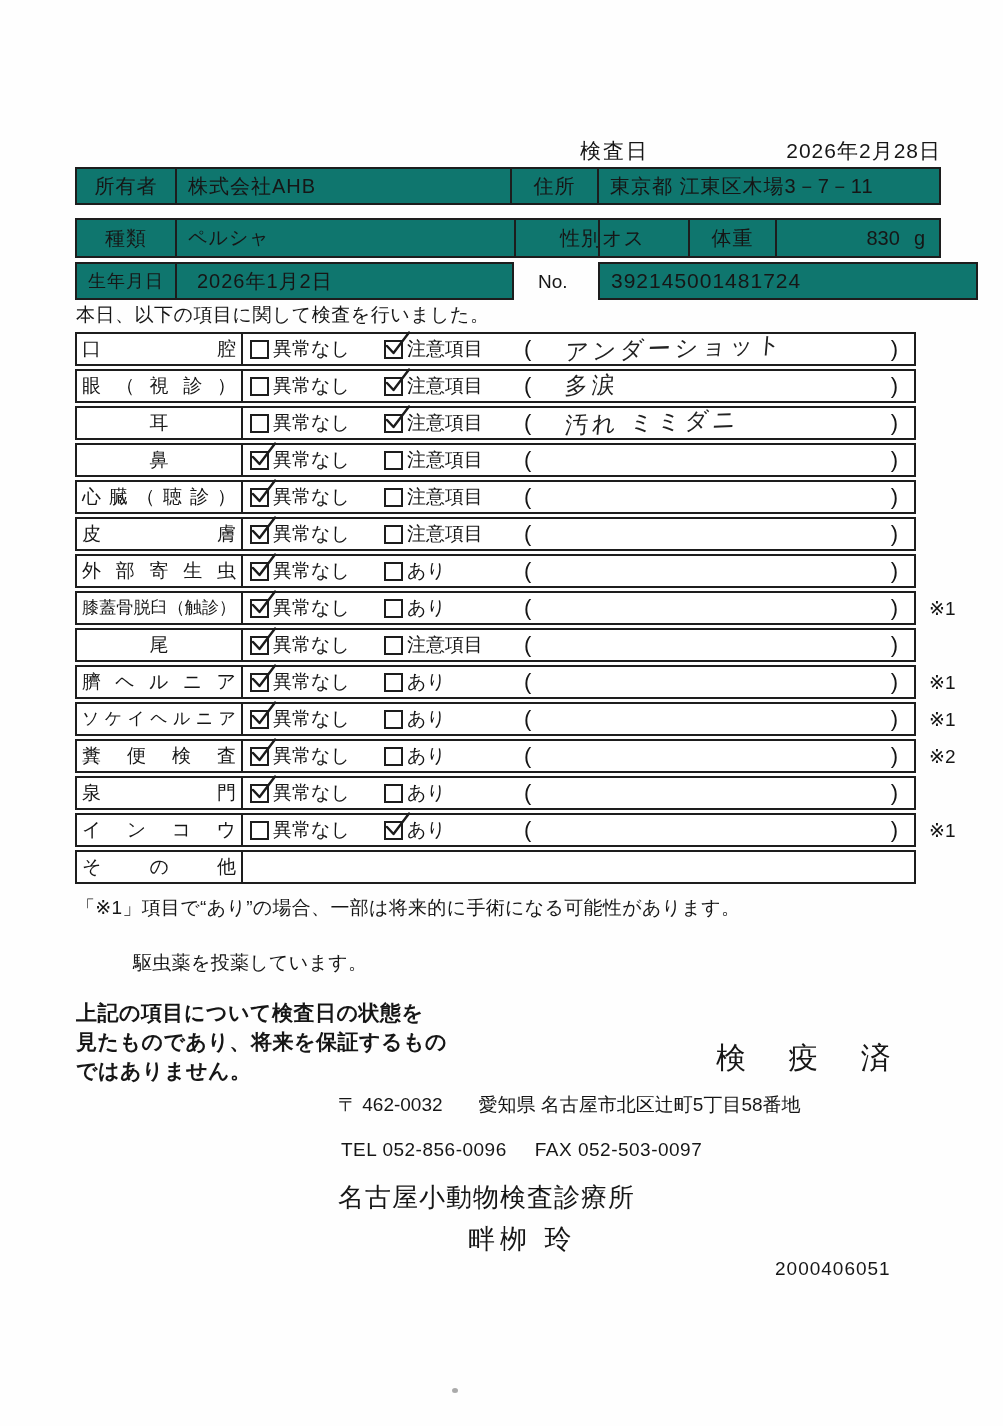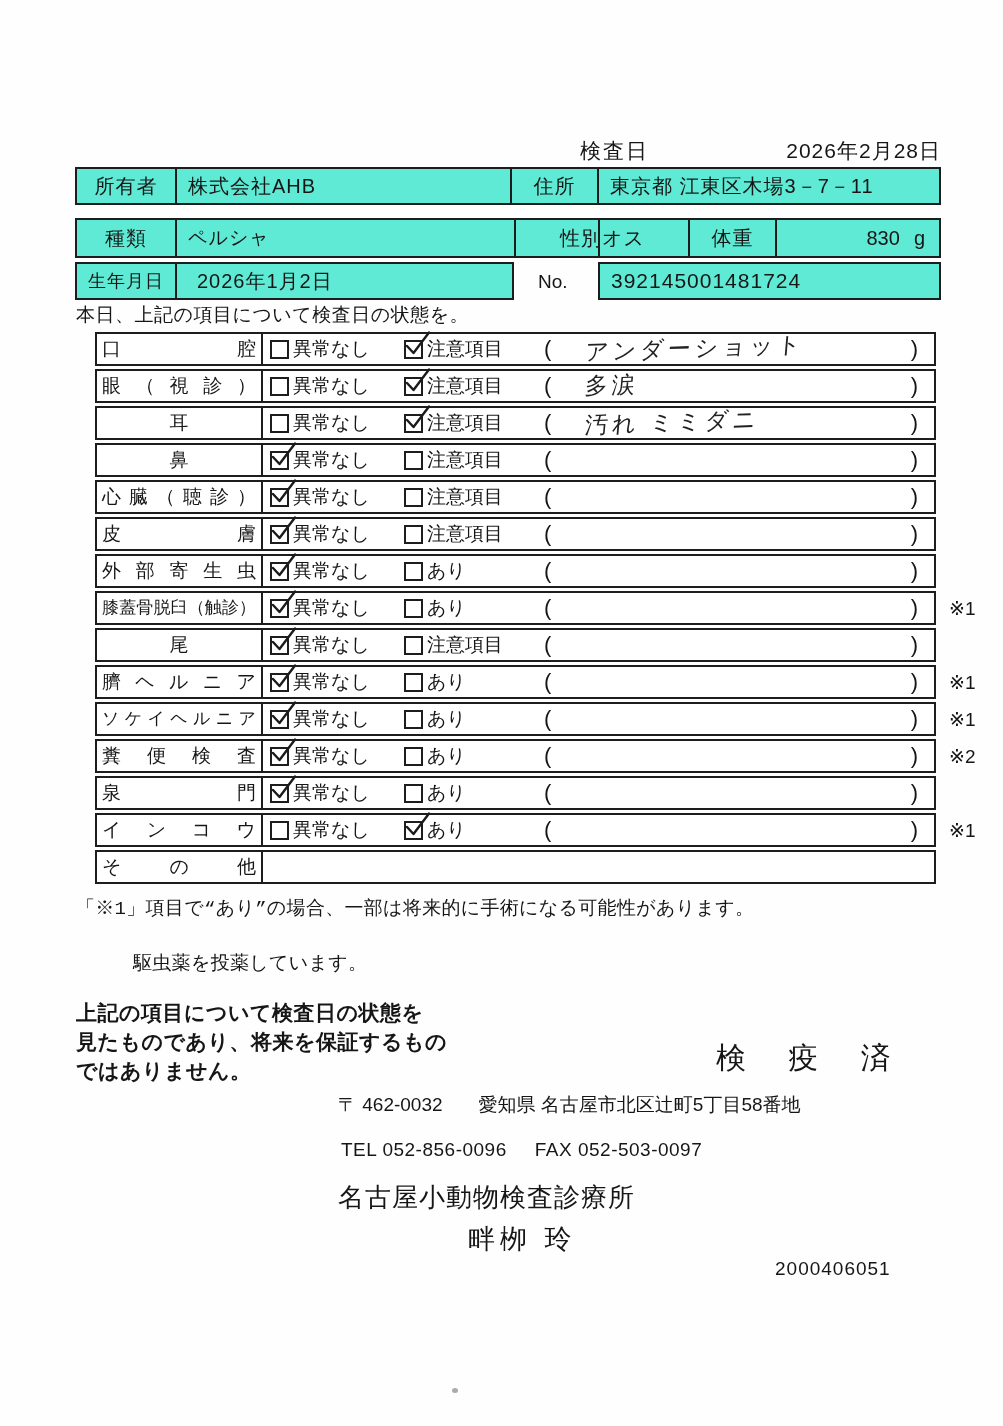"所有者" .box-table { background: #5eead4 -> #0f766e }
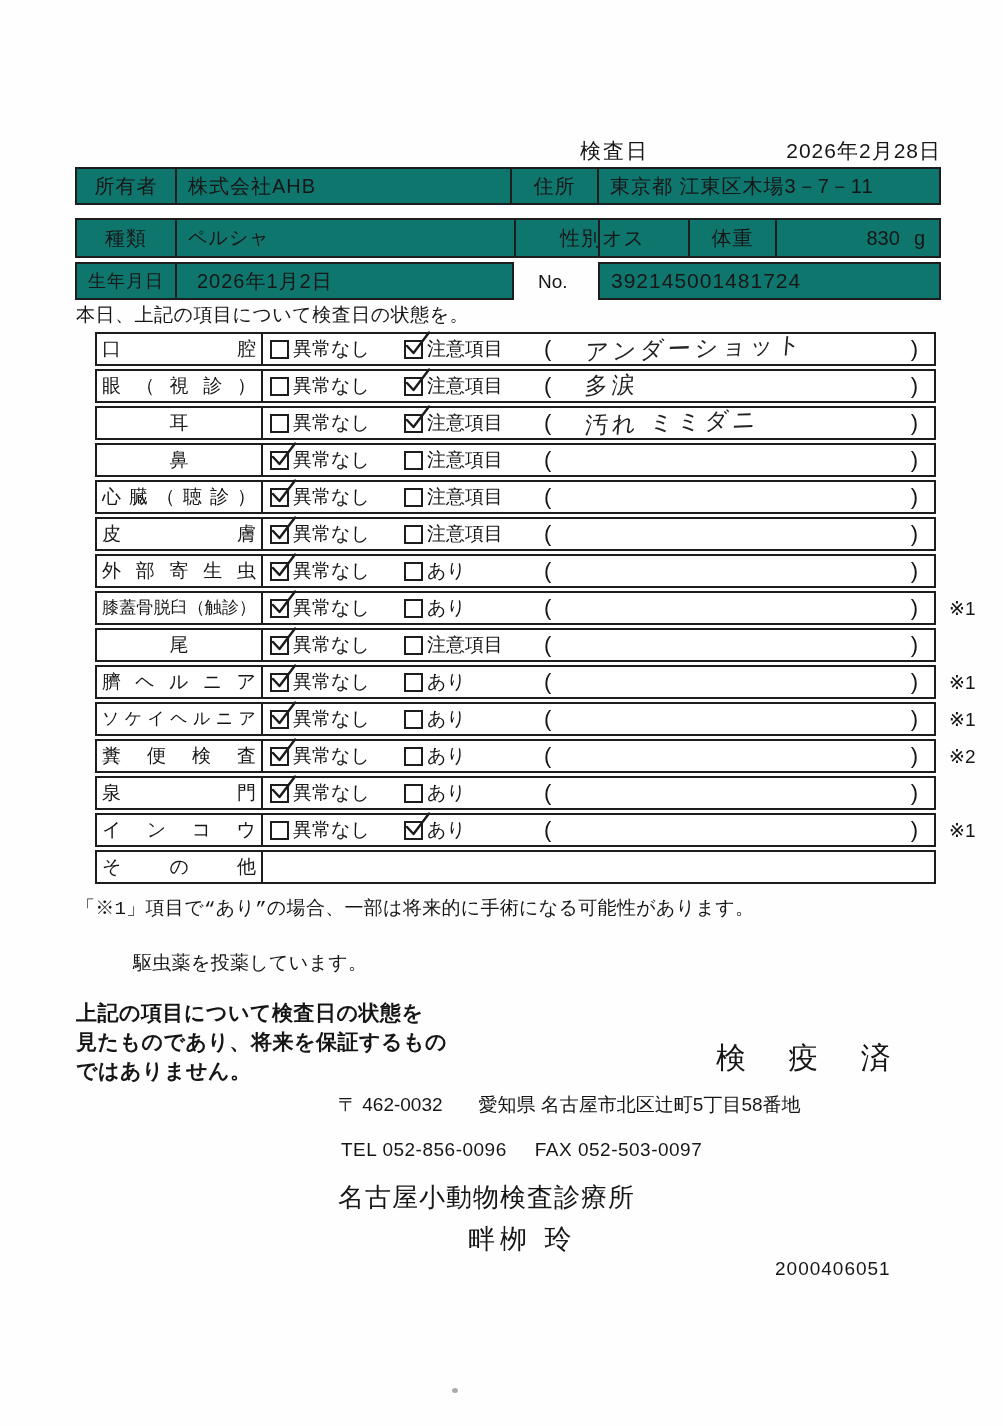"392145001481724" div.box-table { width: 343px -> 380px }
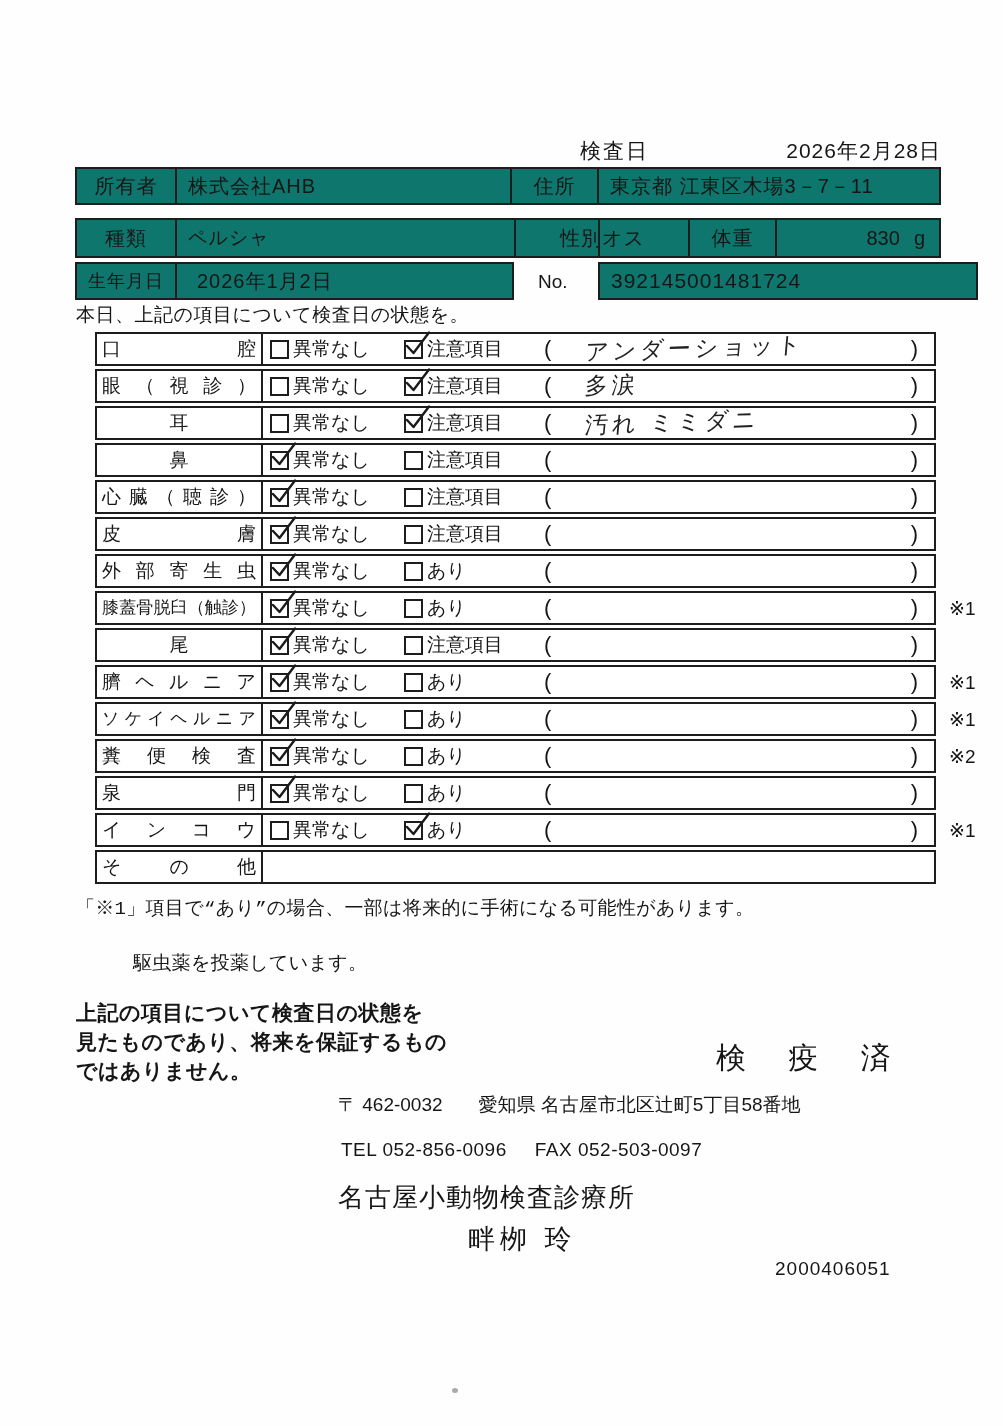"本日、上記の項目について検査日の状態を。" div.abs { text: 上記の項目について検査日の状態を -> 以下の項目に関して検査を行いました }
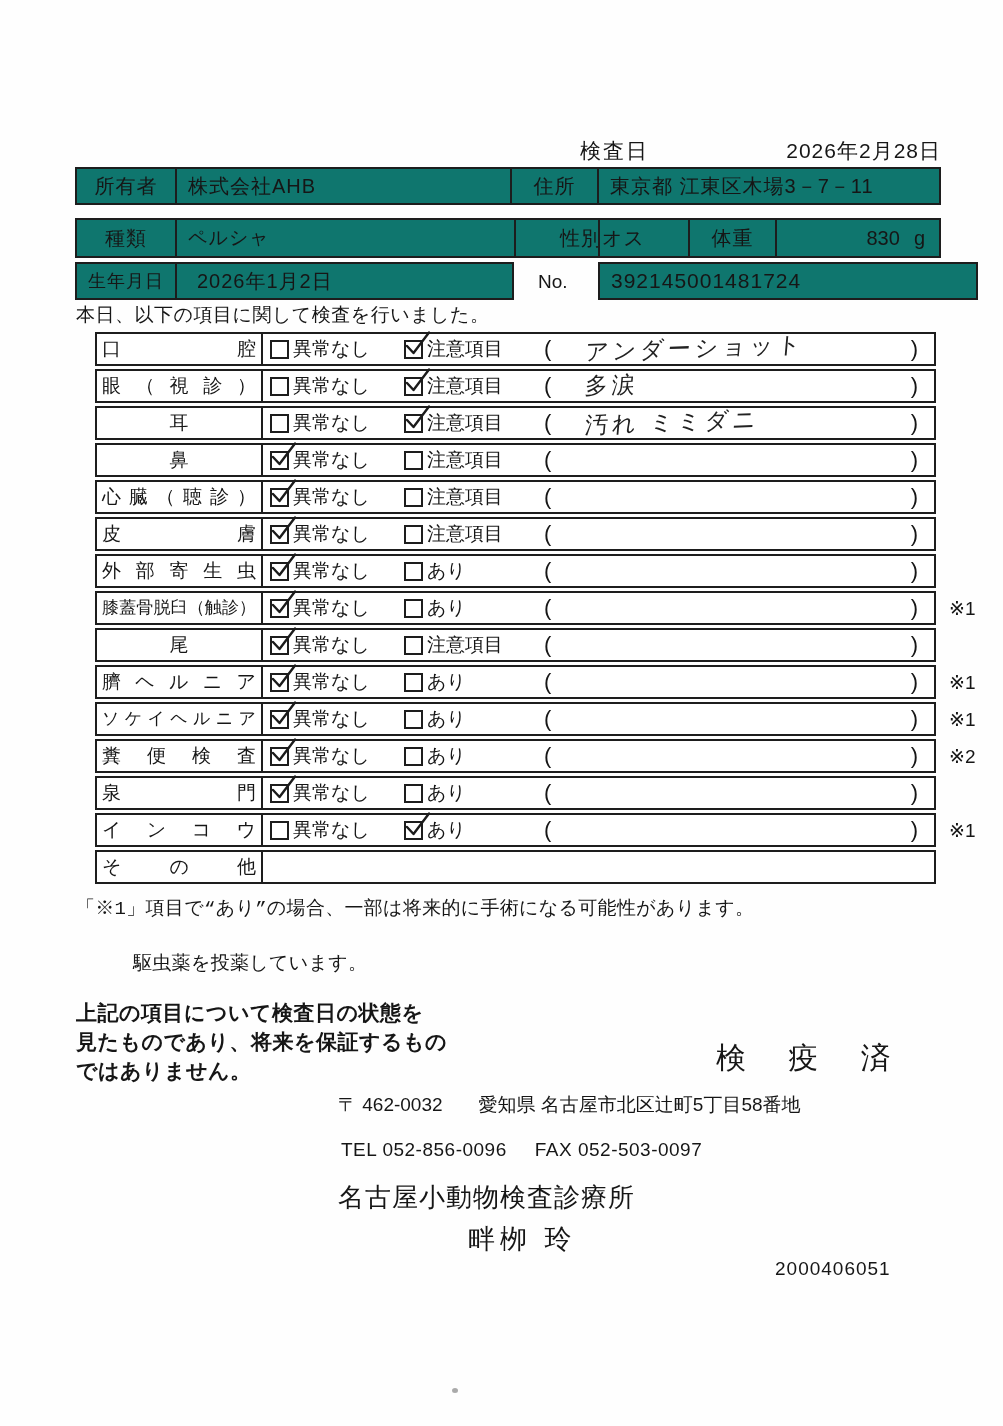"口腔" .inspection { margin-left: 20px -> none }
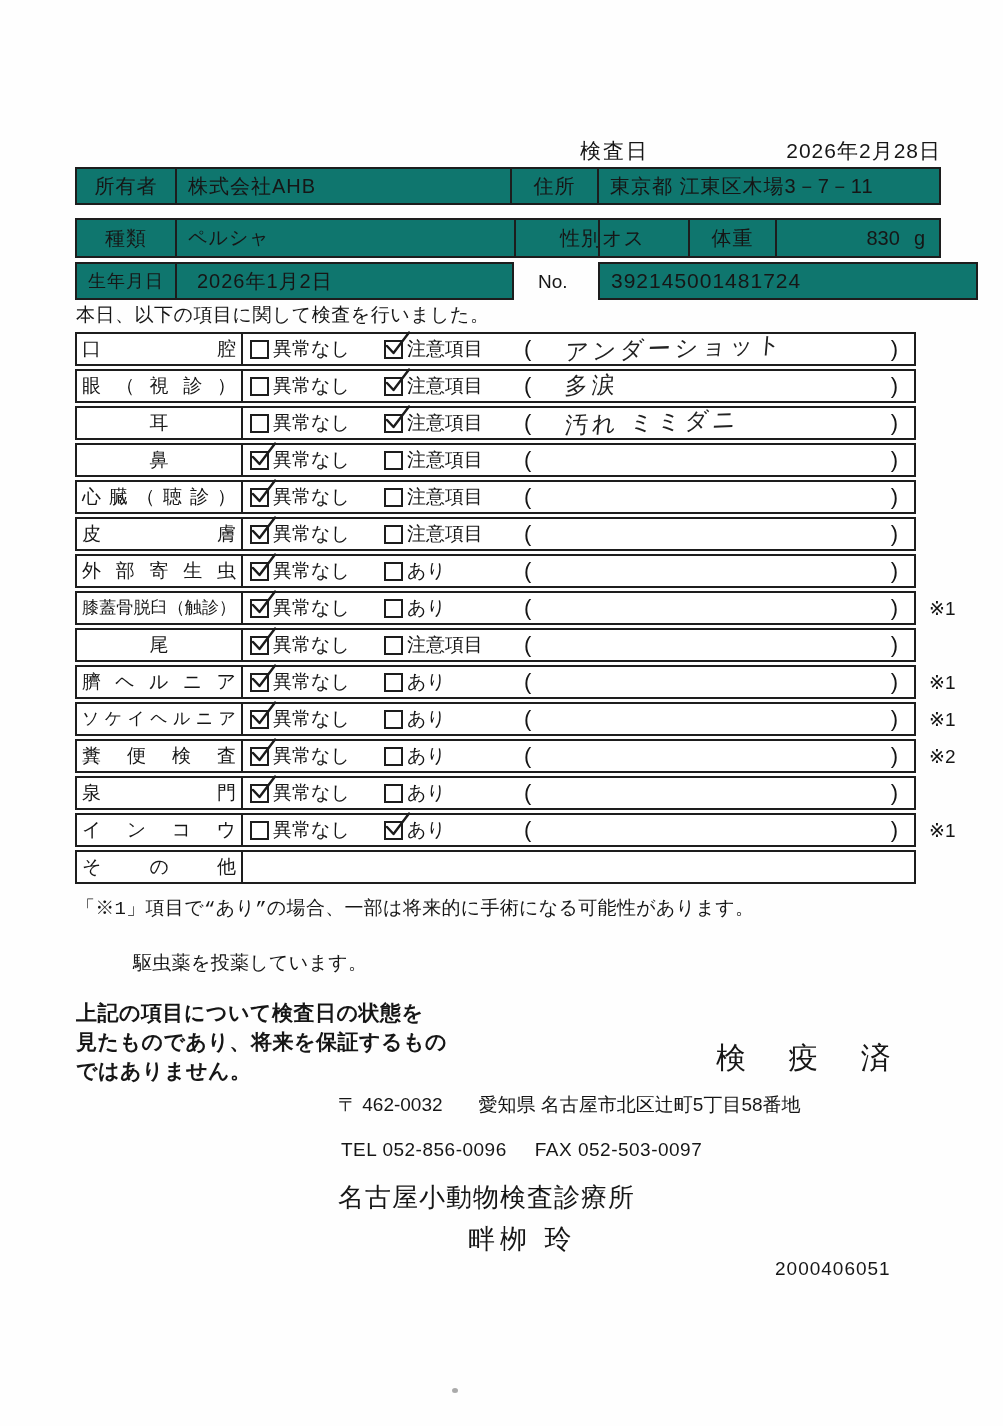"「※1」項目で“あり”の場合、一部は将来的に手術になる可能性があります。" div.abs { font-family: Liberation Mono, monospace -> none }
